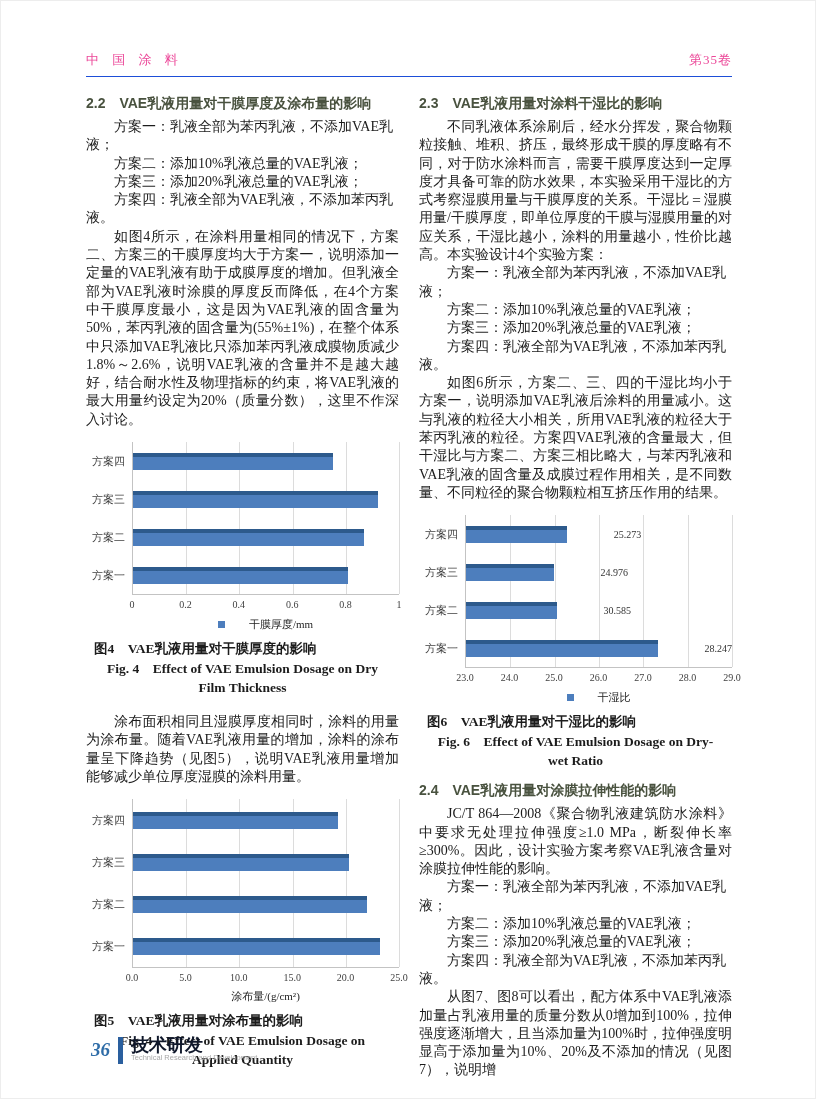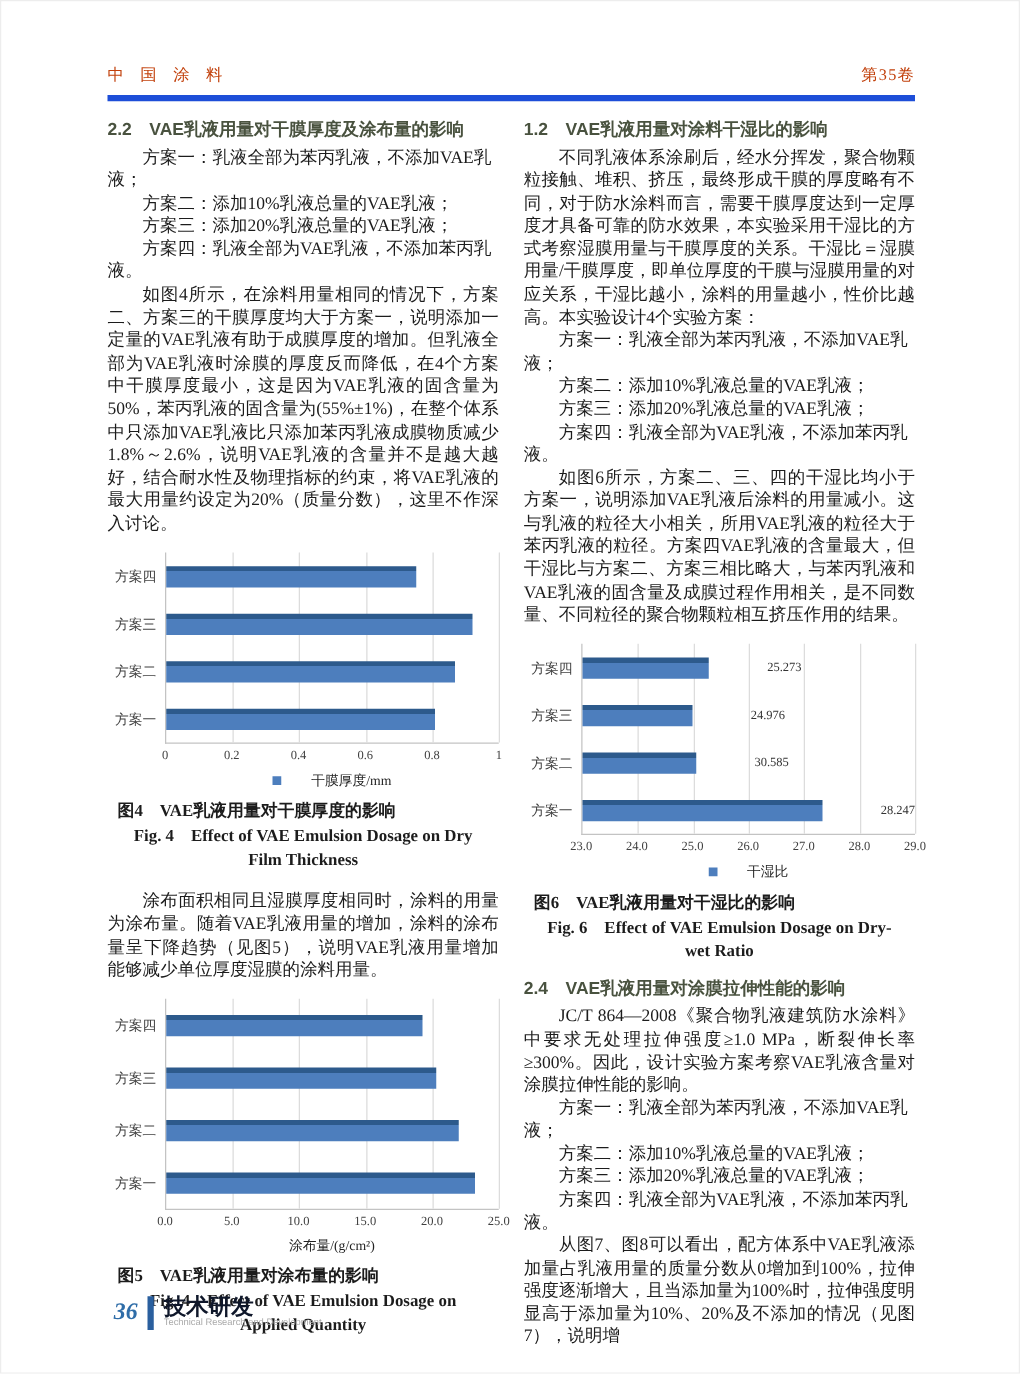"中 国 涂 料" .header { border-bottom: 5px solid #1d4ed8 -> 1px solid #1d4ed8; color: #c2410c -> #ec4899 }
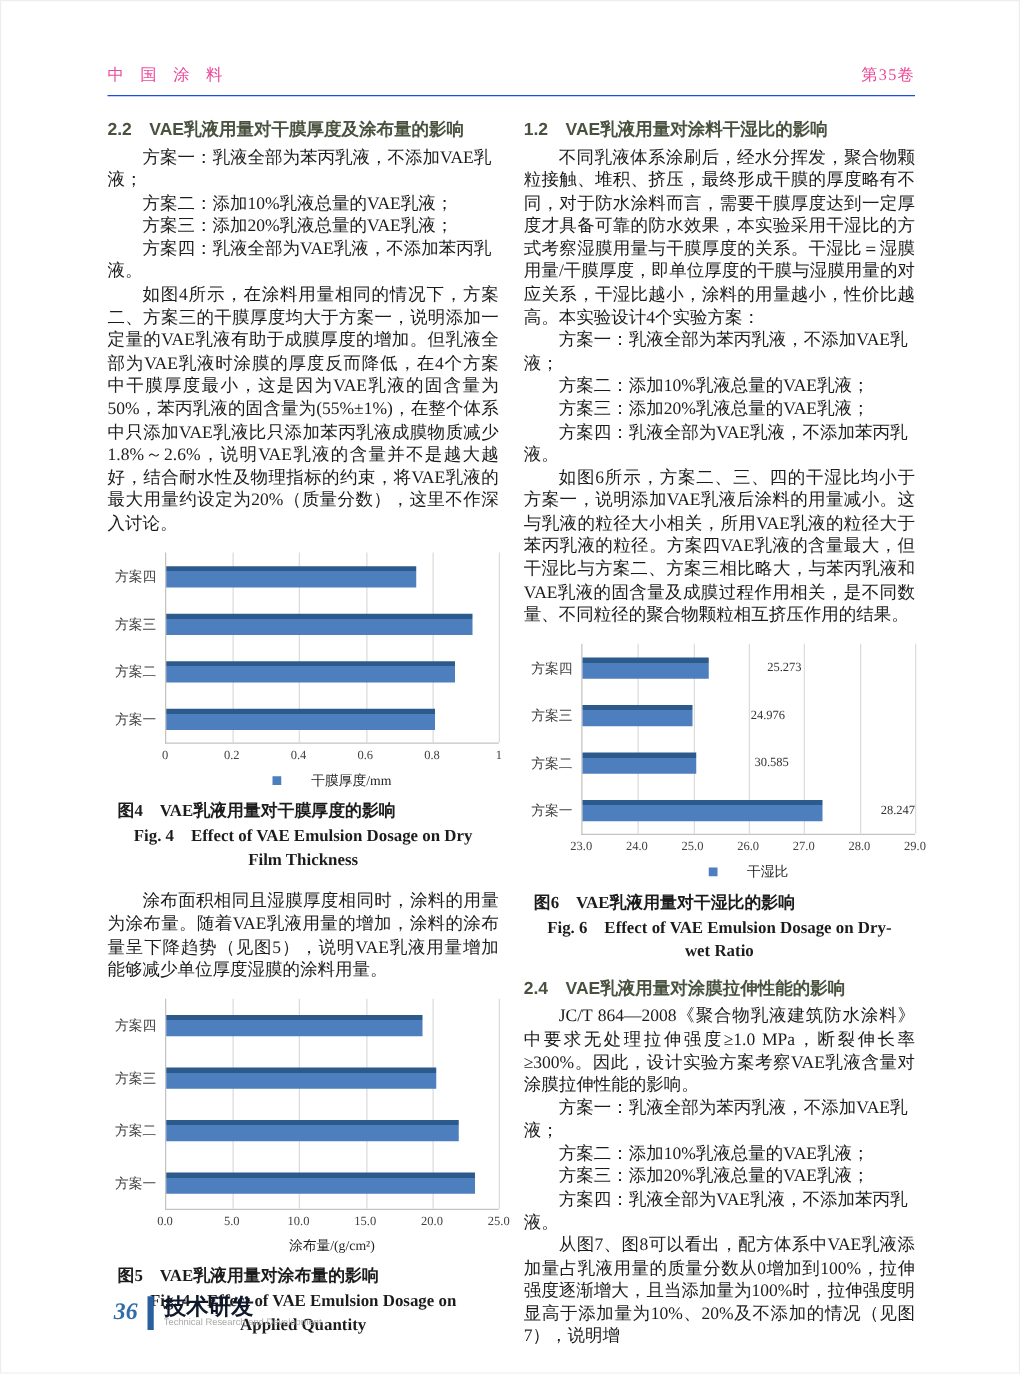"1.2 VAE乳液用量对涂料干湿比的影响" div.section-heading { text: 1.2 -> 2.3 }
